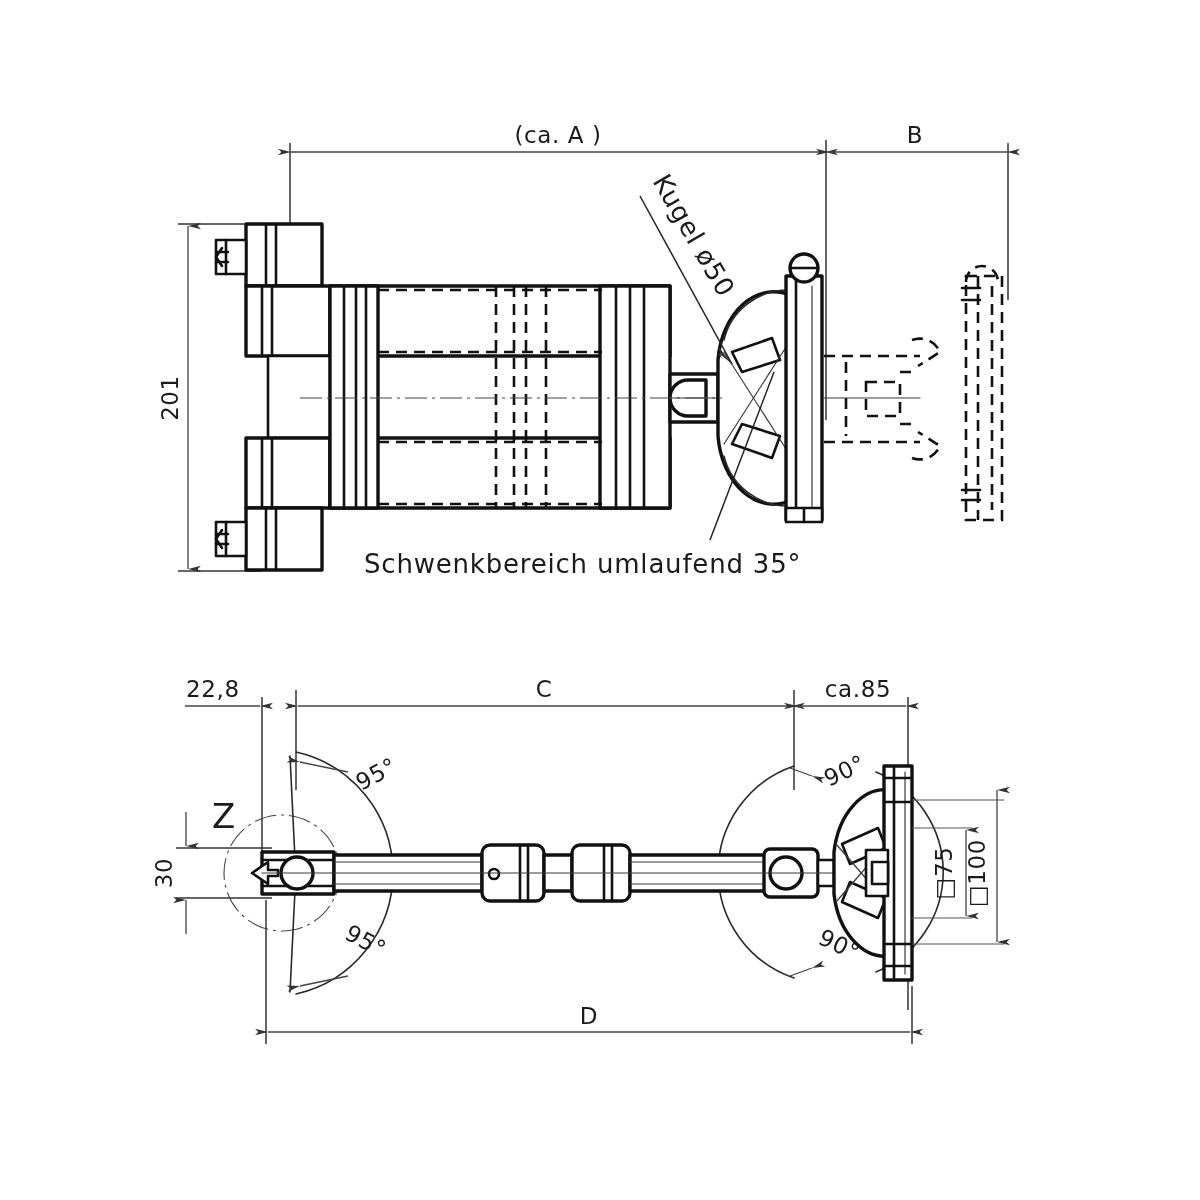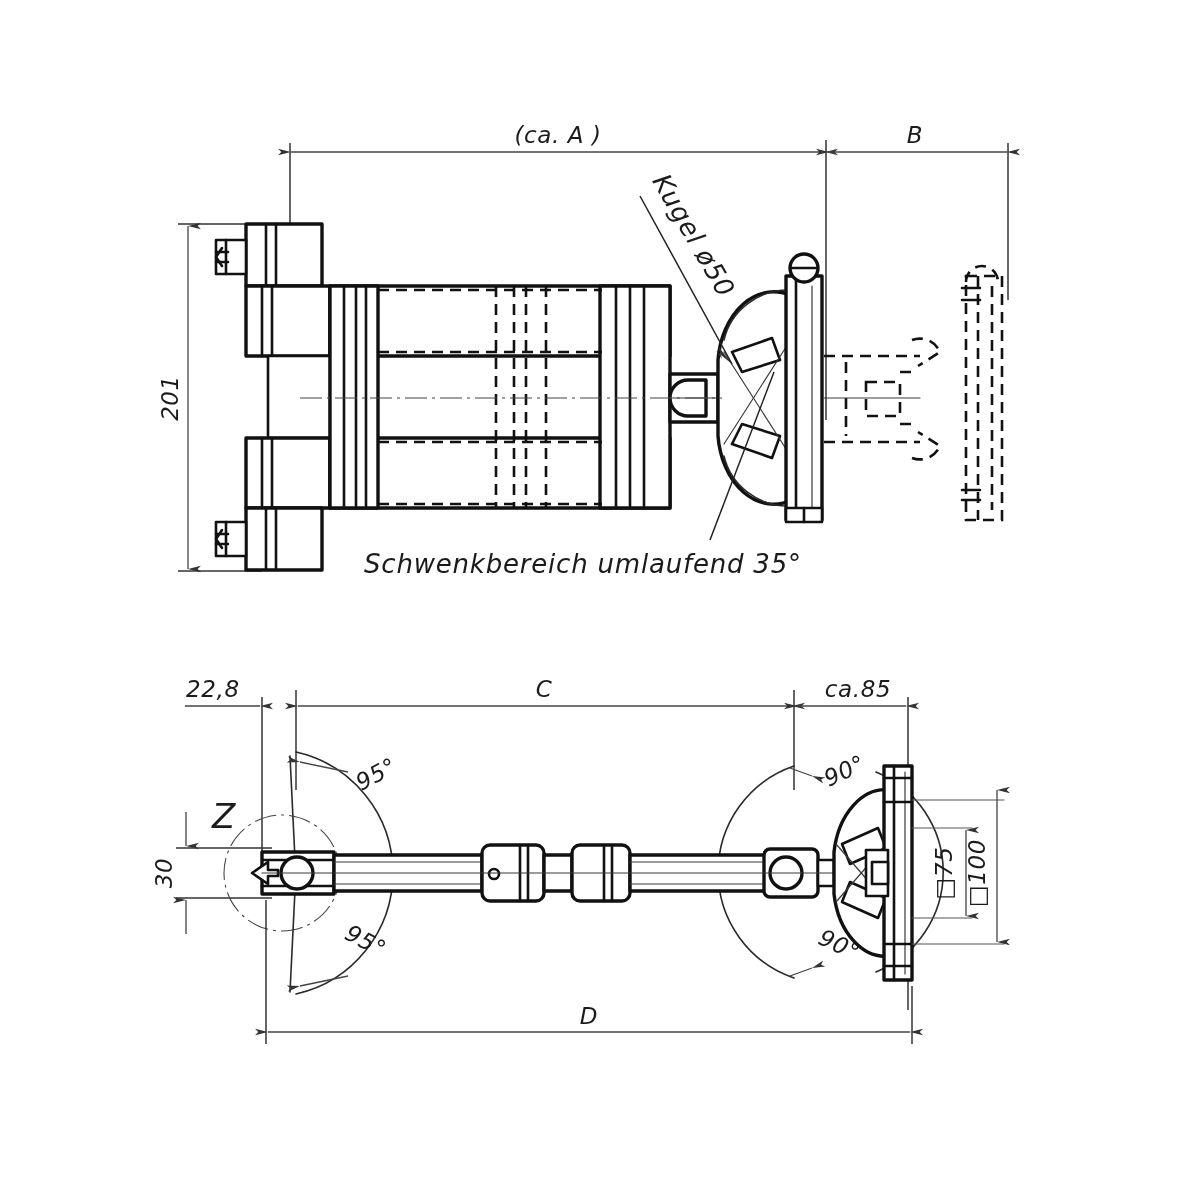"(ca. A )" #sheet { font-style: italic -> none }
